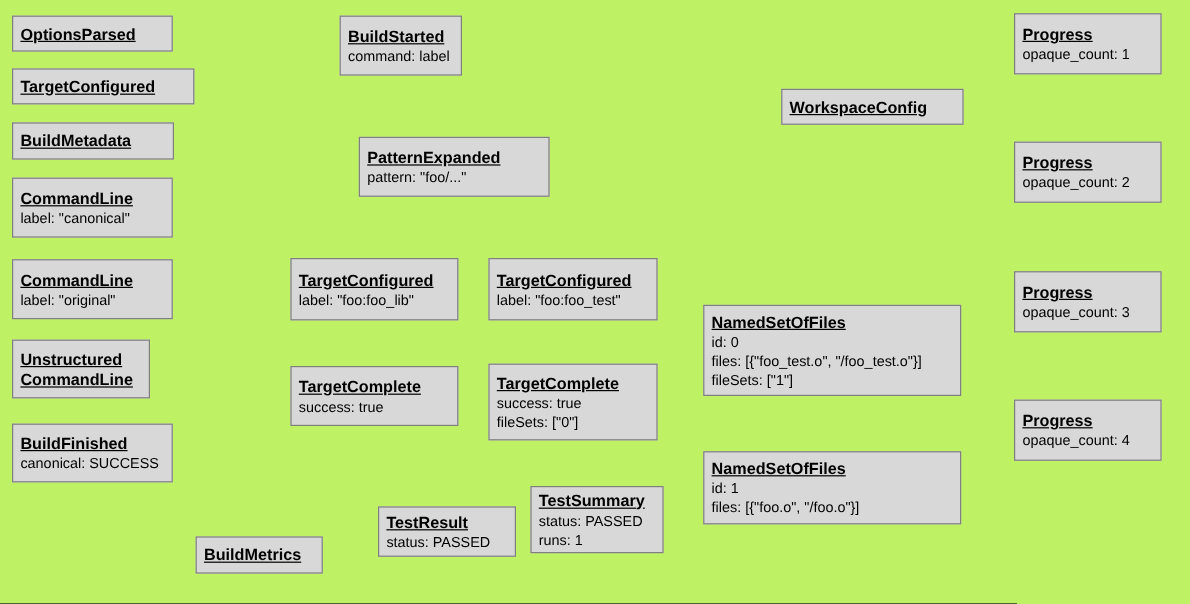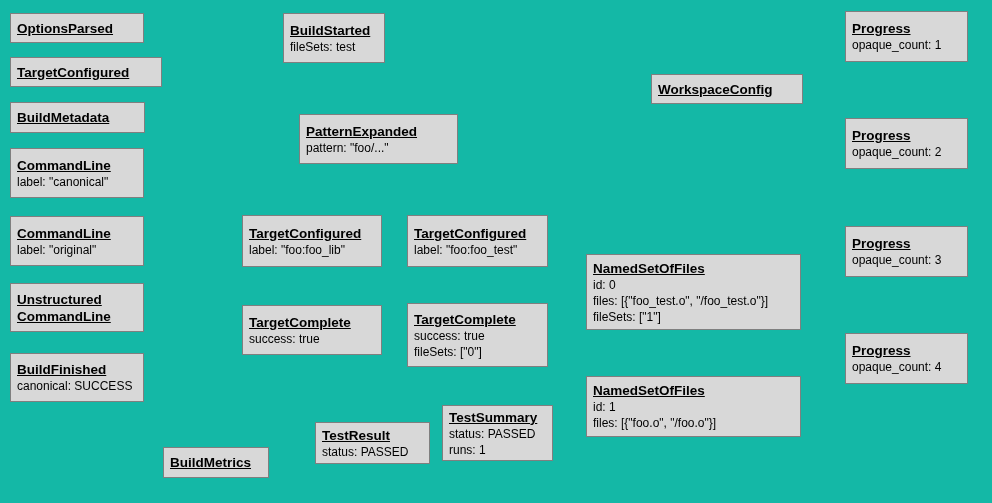"OptionsParsed" .canvas { background: #14b8a6 -> #bef264 }
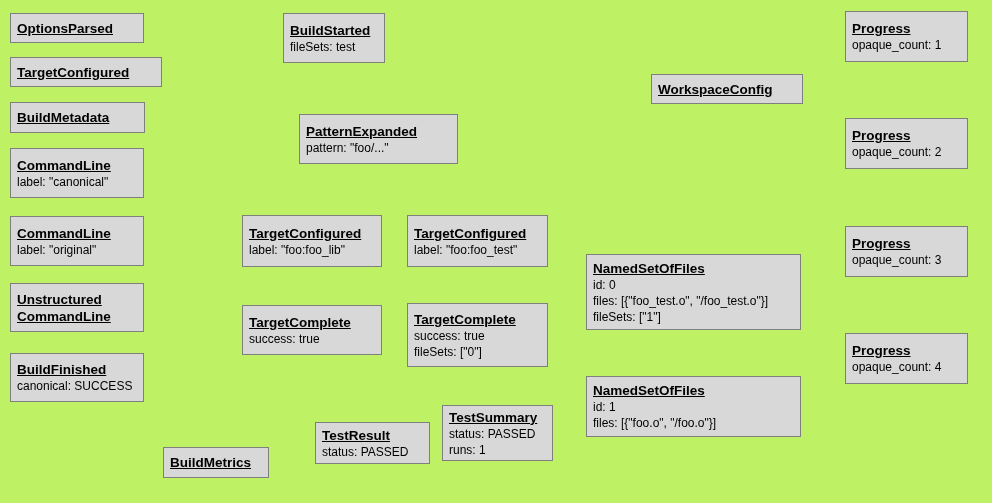"fileSets: test" div.node-line { text: fileSets: test -> command: label }
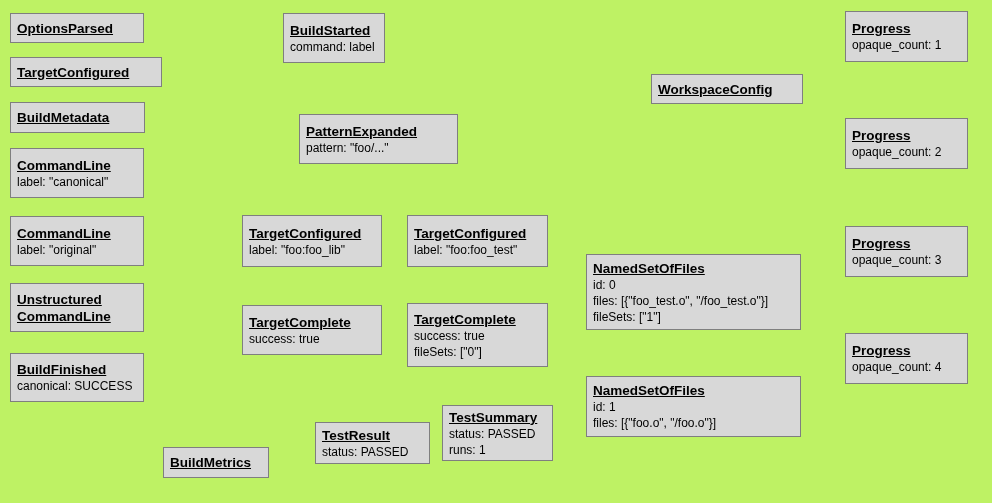"Unstructured" div.node { width: 134px -> 115px }
